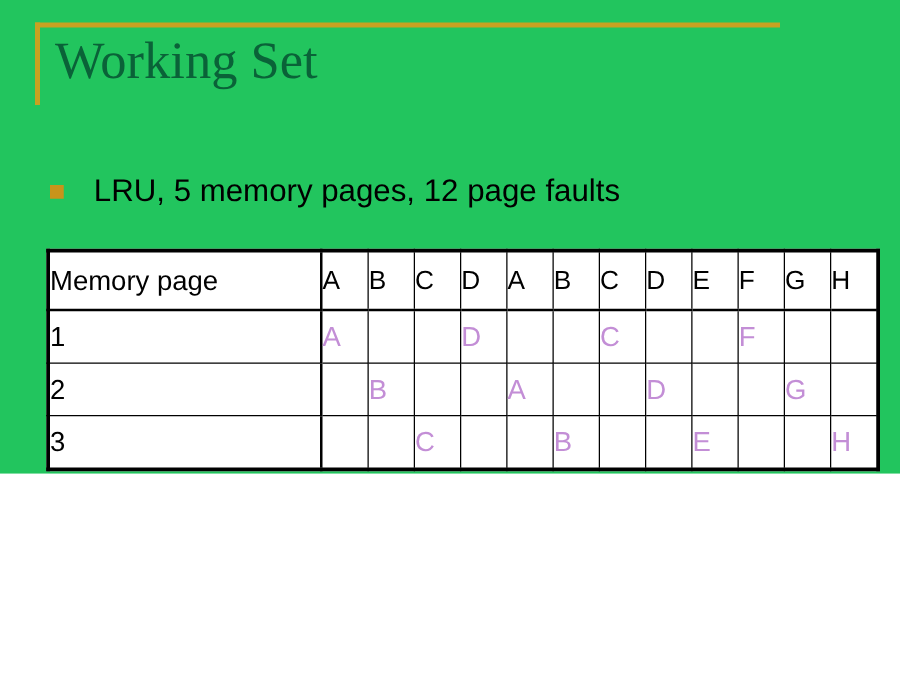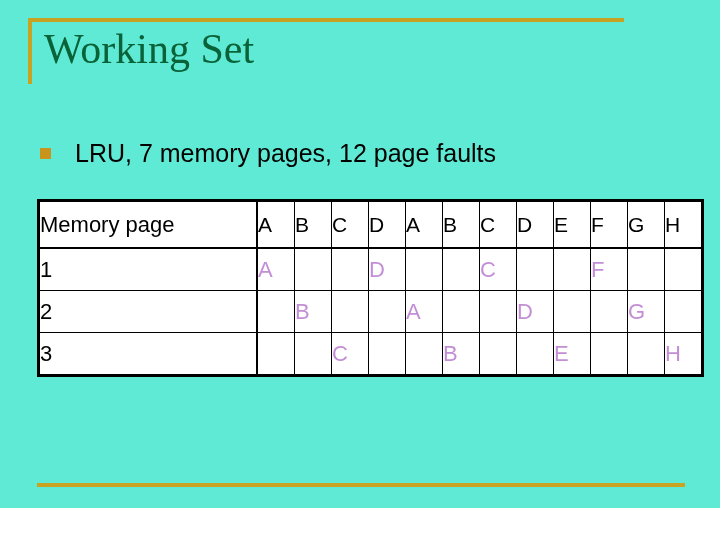"Working Set" #slide { background: #5eead4 -> #22c55e; height: 508px -> 379px }
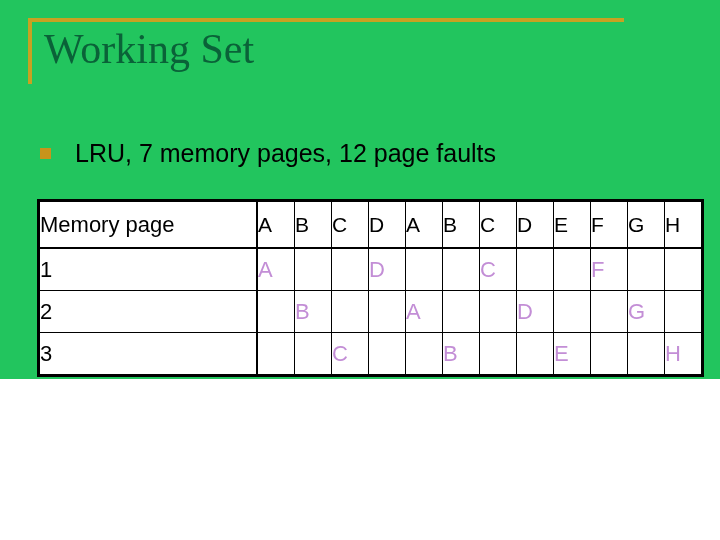"LRU, 7 memory pages, 12" span.bullet-text { text: 7 -> 5 }
